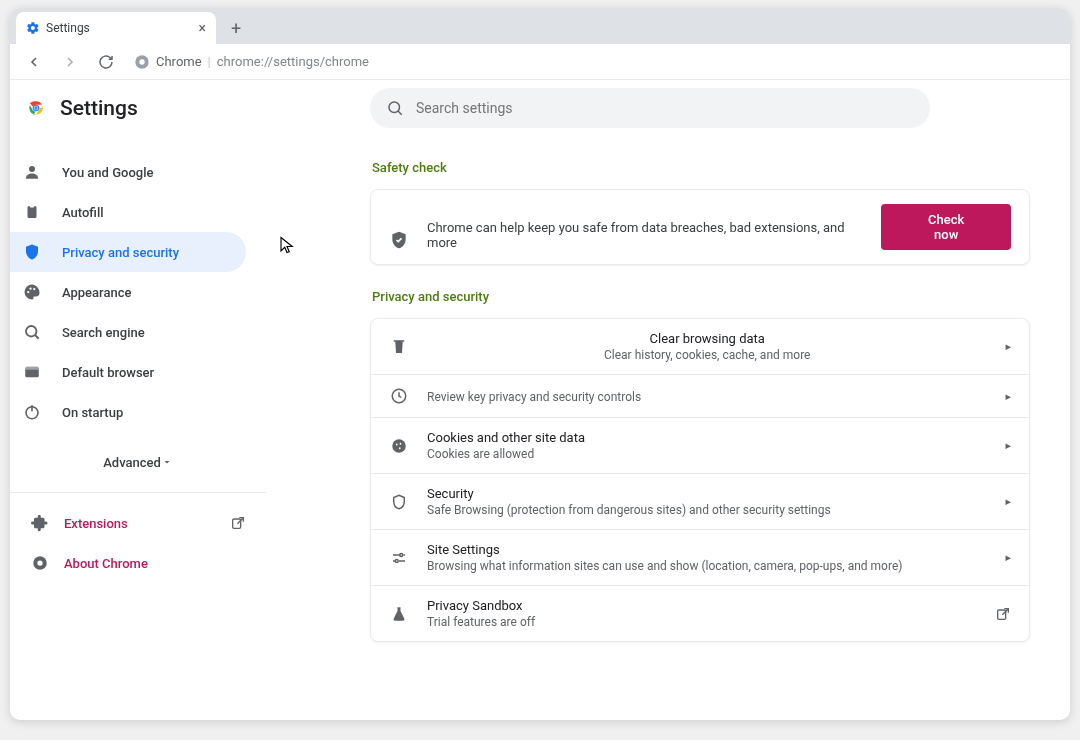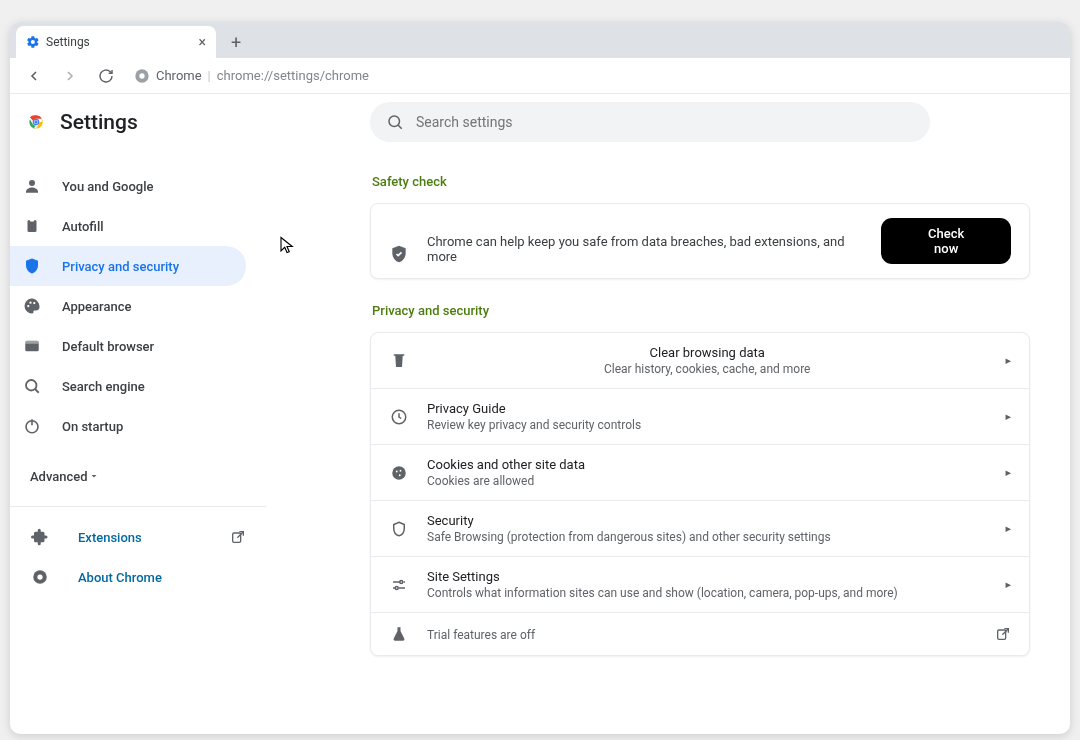"Settings" .window { margin: 22px auto -> 8px auto }
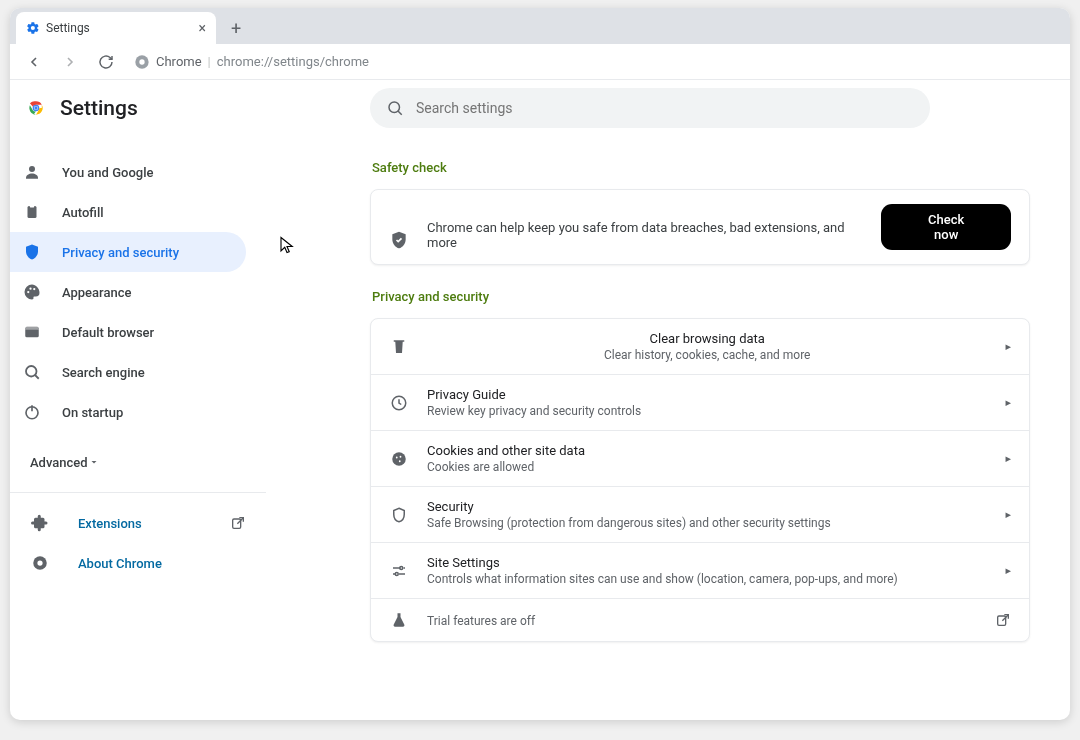"Check now" .btn-primary { background: #000000 -> #be185d; border-radius: 11px -> 4px }
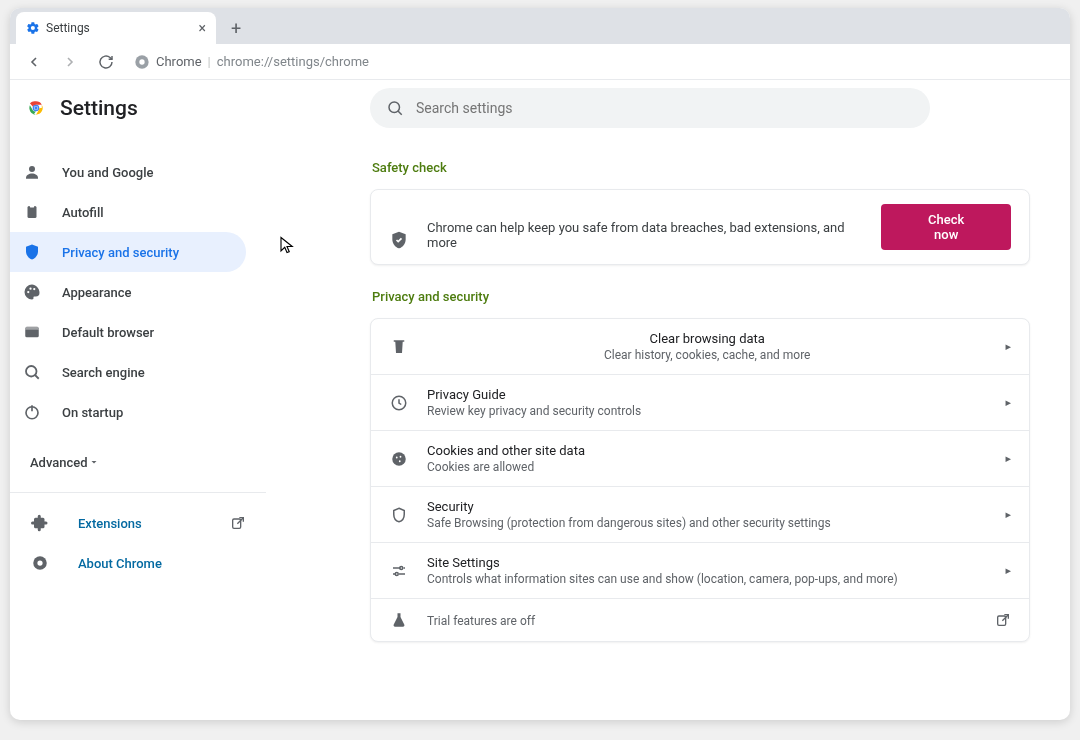"Default browser" div.nav-item { order: before "Search engine" -> after "Search engine" }
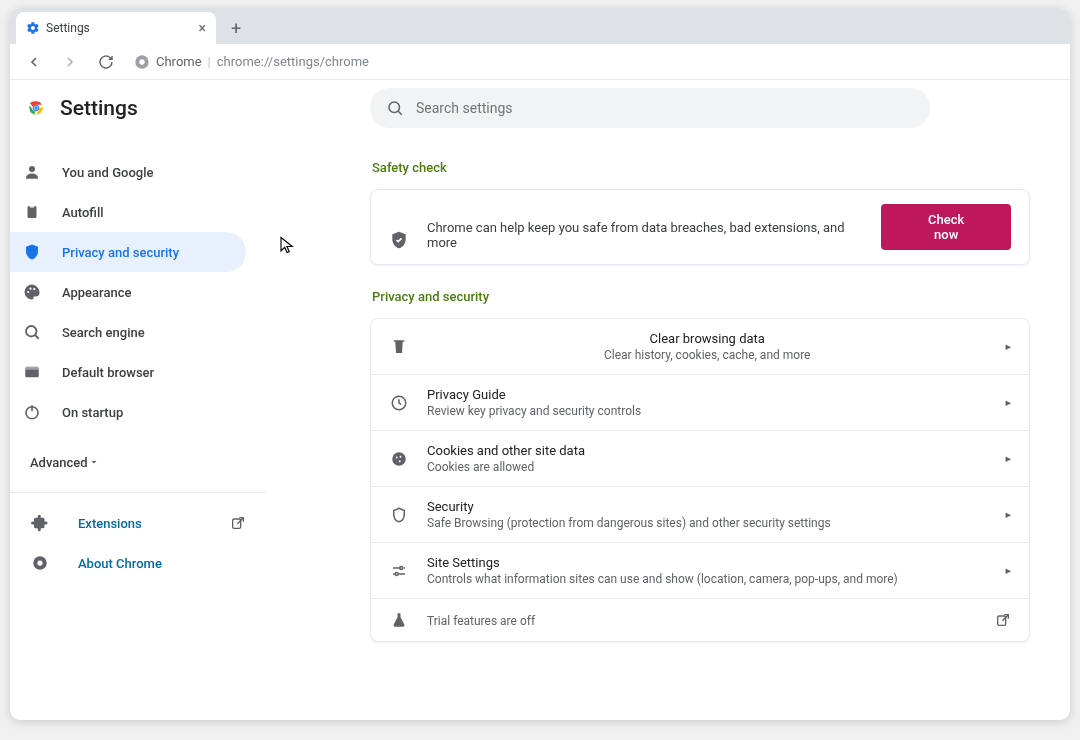"Privacy Guide" div.title { html: <div>Privacy Guide</div> -> none }
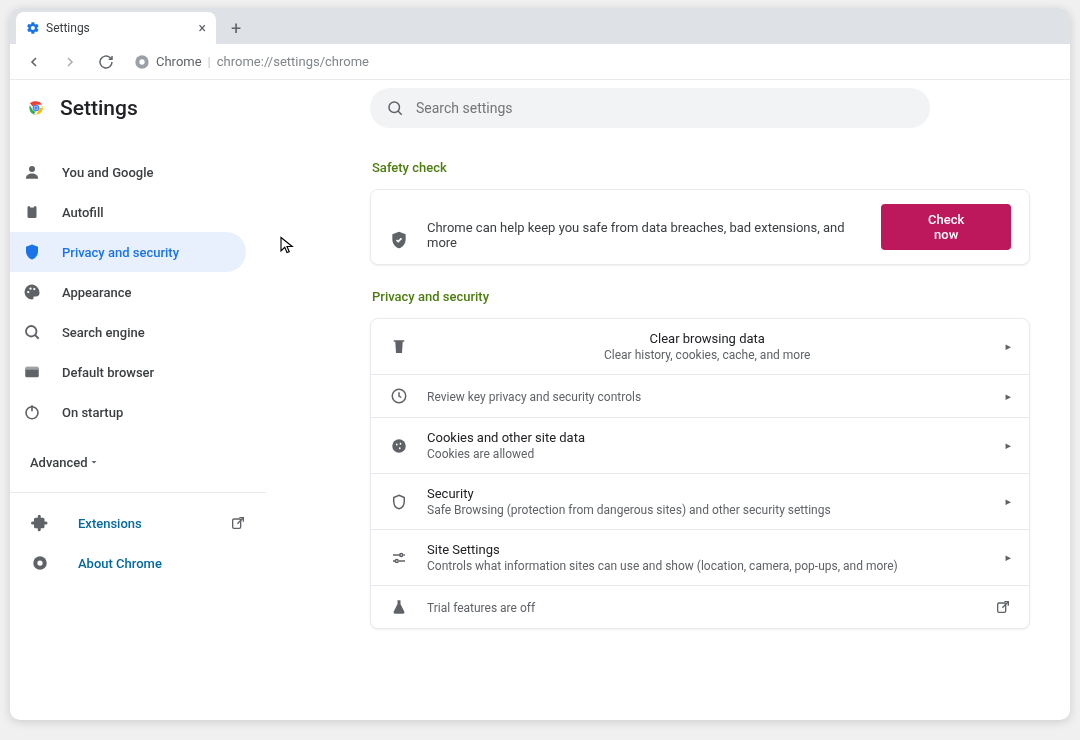"Advanced" .advanced { justify-content: flex-start -> center }
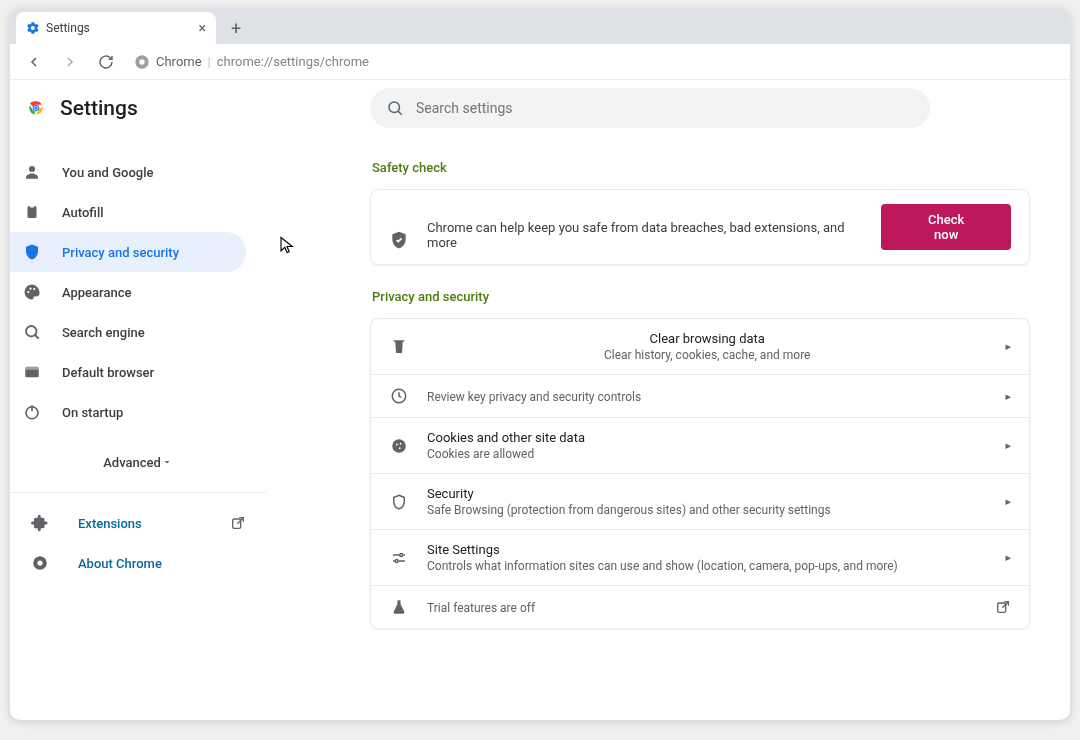"Extensions" .ext-item { color: #0369a1 -> #be185d; gap: 28px -> 14px }
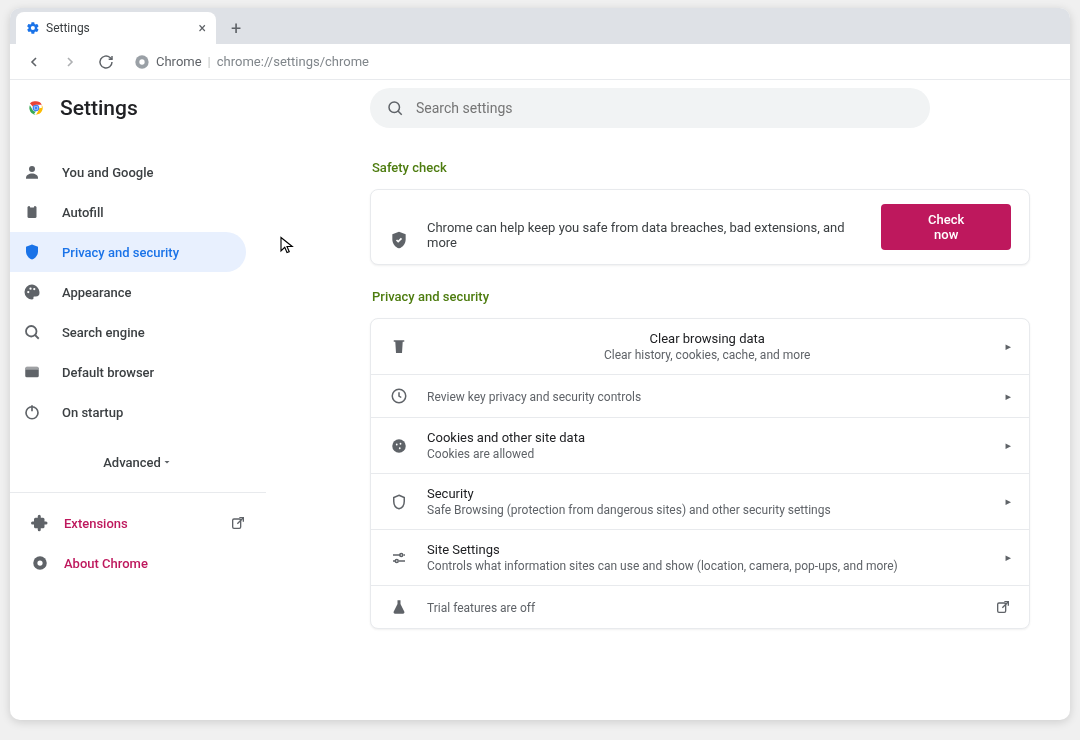"Controls what information sites can" div.sub { text: Controls -> Browsing }
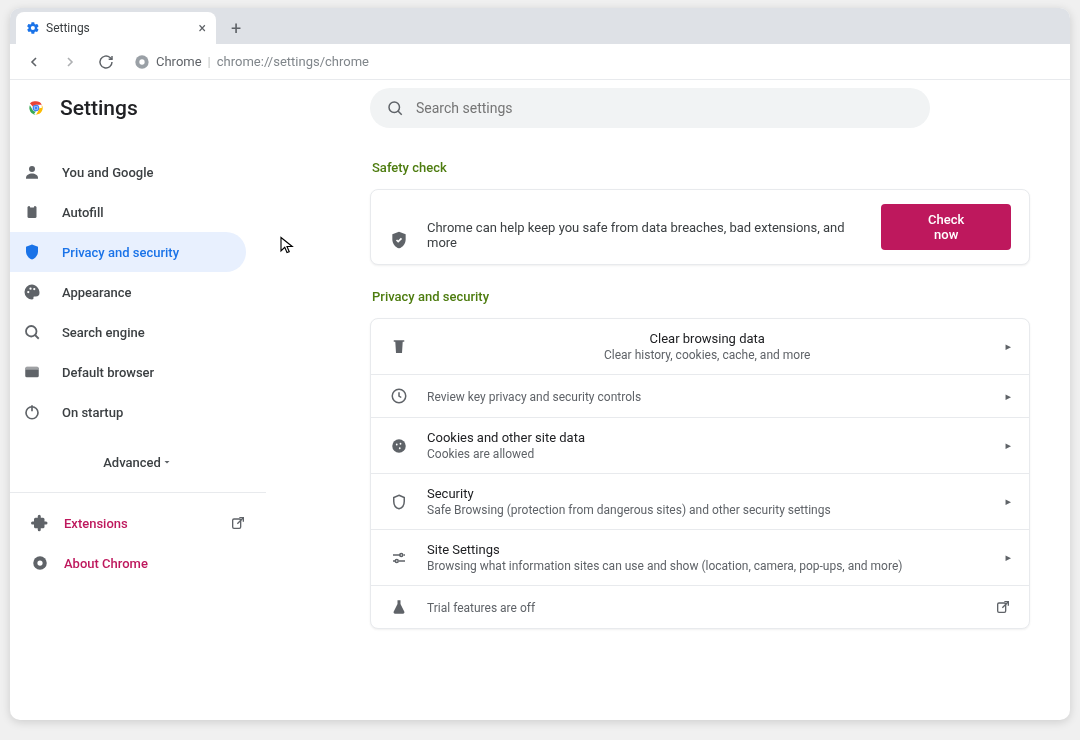"Privacy Sandbox" div.title { html: none -> <div>Privacy Sandbox</div> }
